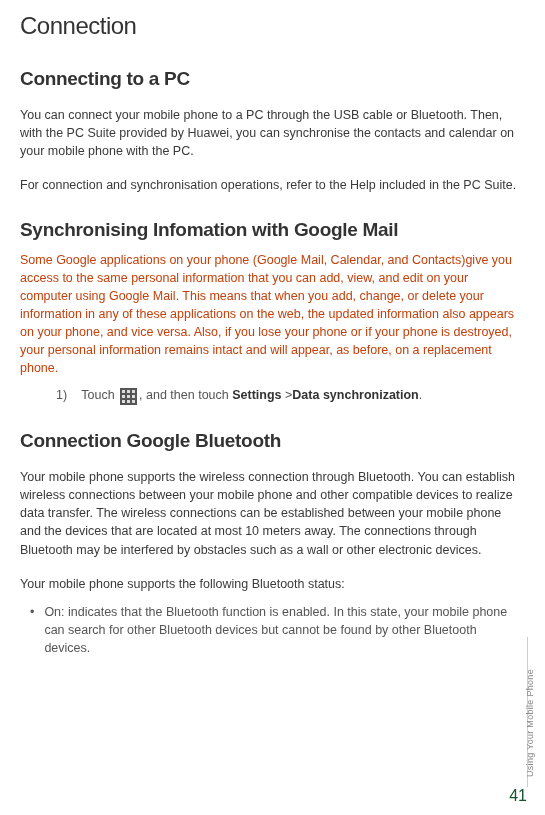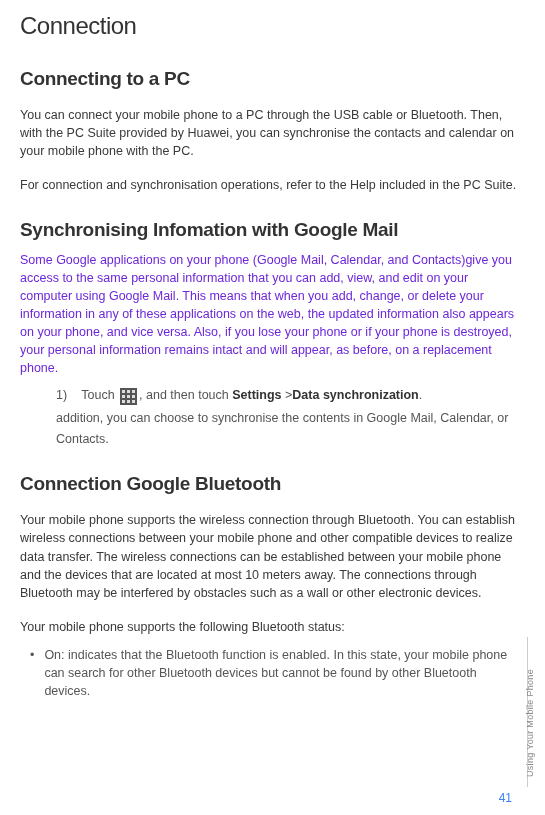"Some Google applications on your" .body-text-gray { color: #6d28d9 -> #c2410c }
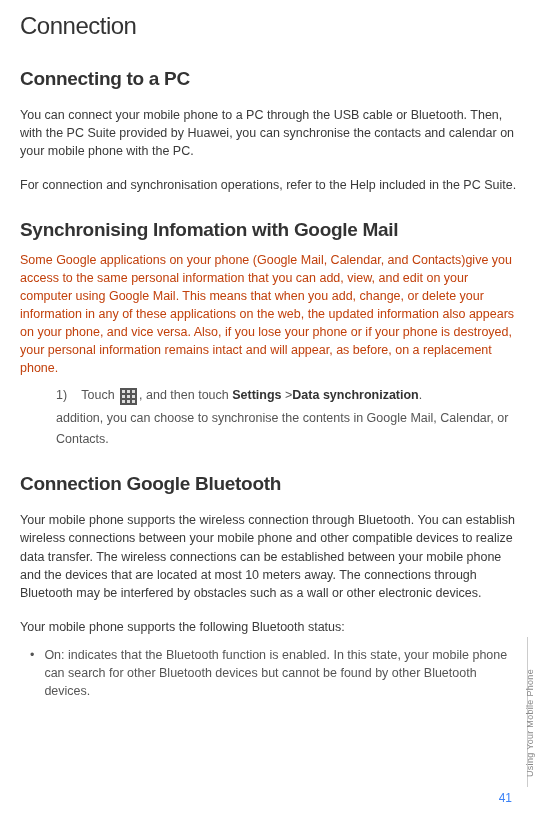"addition, you can choose to" div { html: <div>addition, you can choose to synchronise the contents in Google Mail, Calendar, or Contacts.</div> -> none }
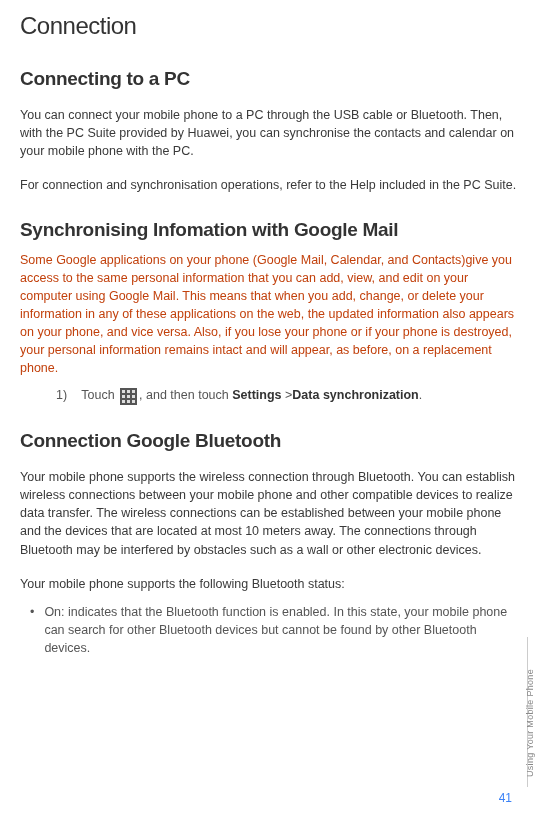"41" .page-number { color: #3b82f6 -> #14532d; font-size: 12px -> 16px; right: 33px -> 18px }
